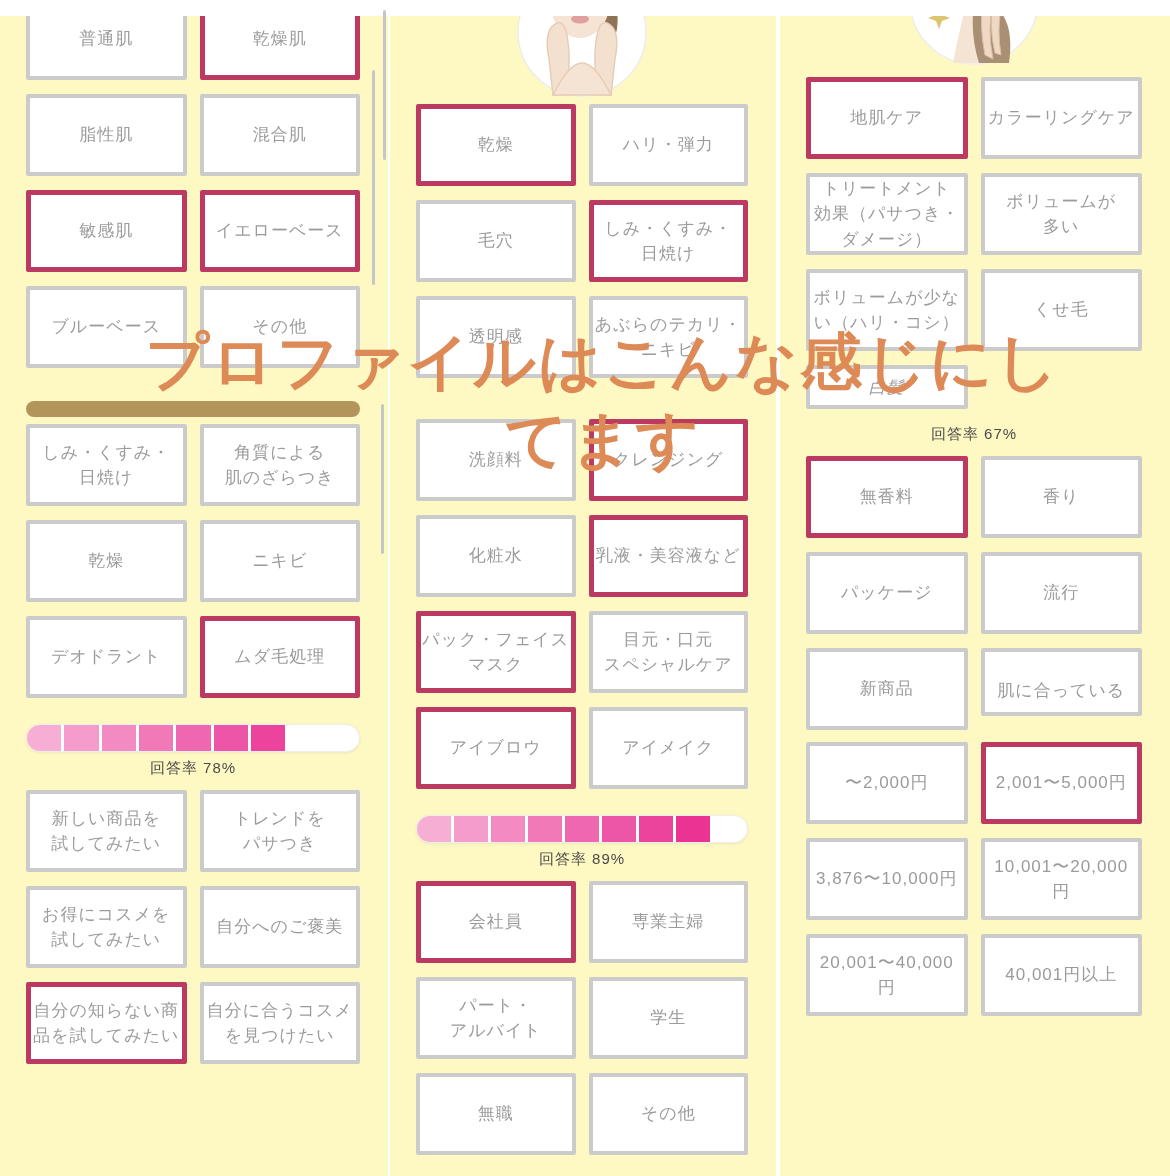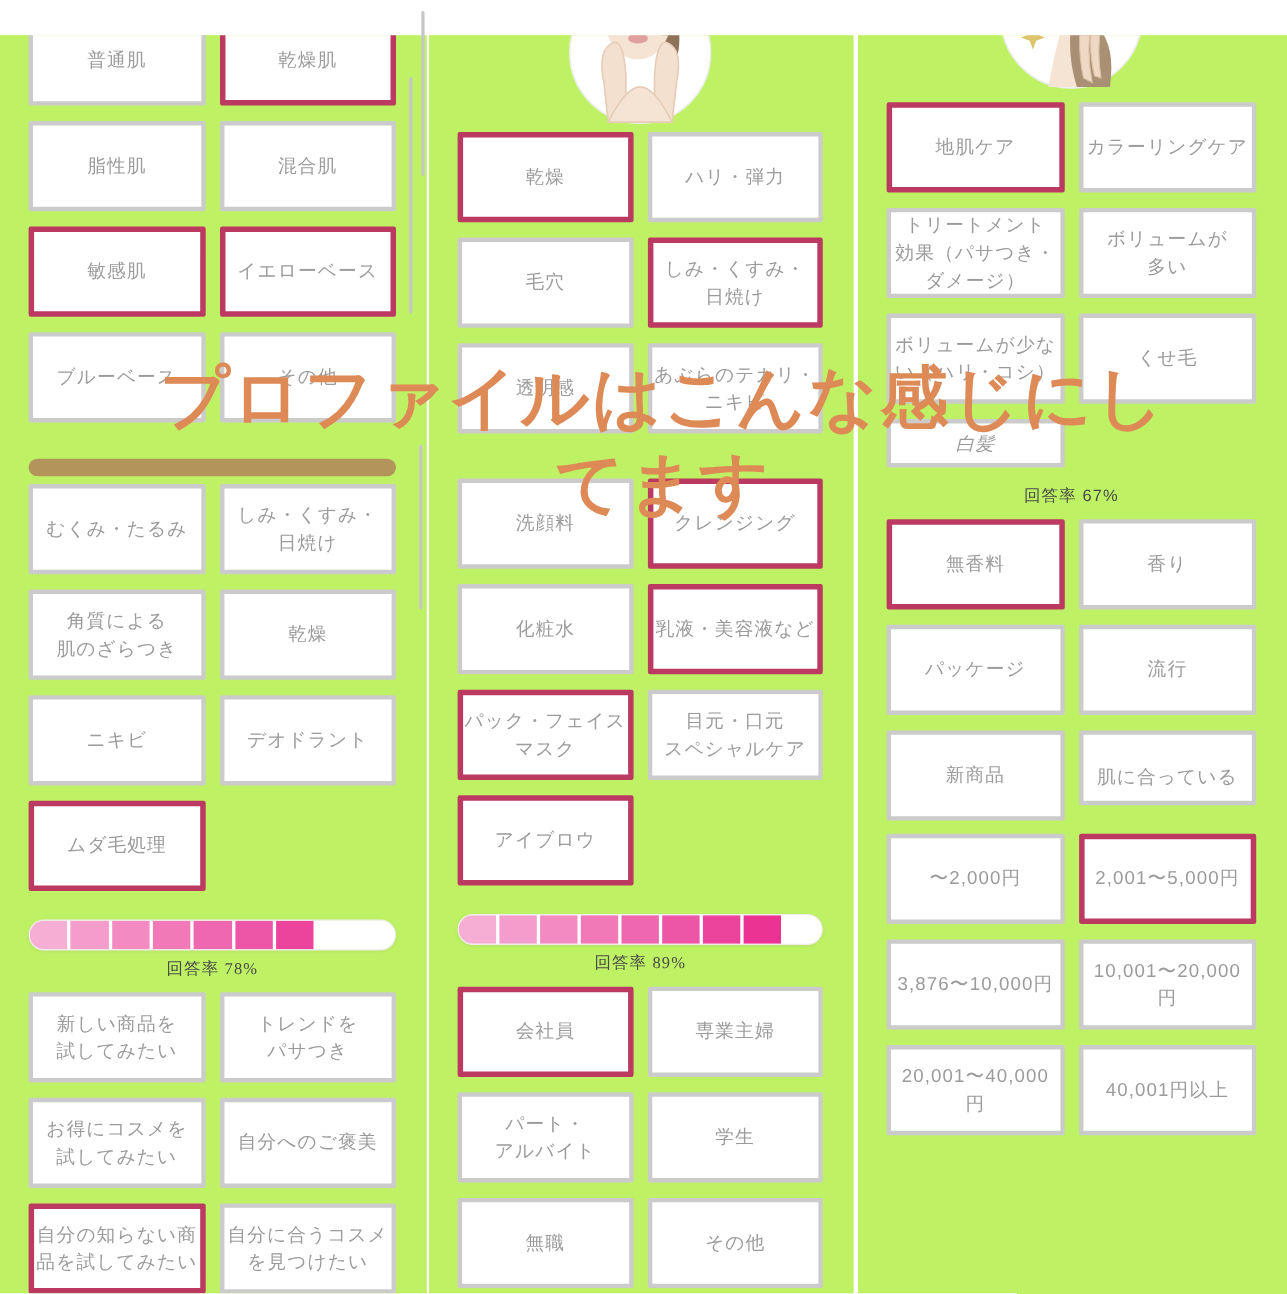"普通肌" .panel { background: #bef264 -> #fef9c3; top: 32px -> 16px }
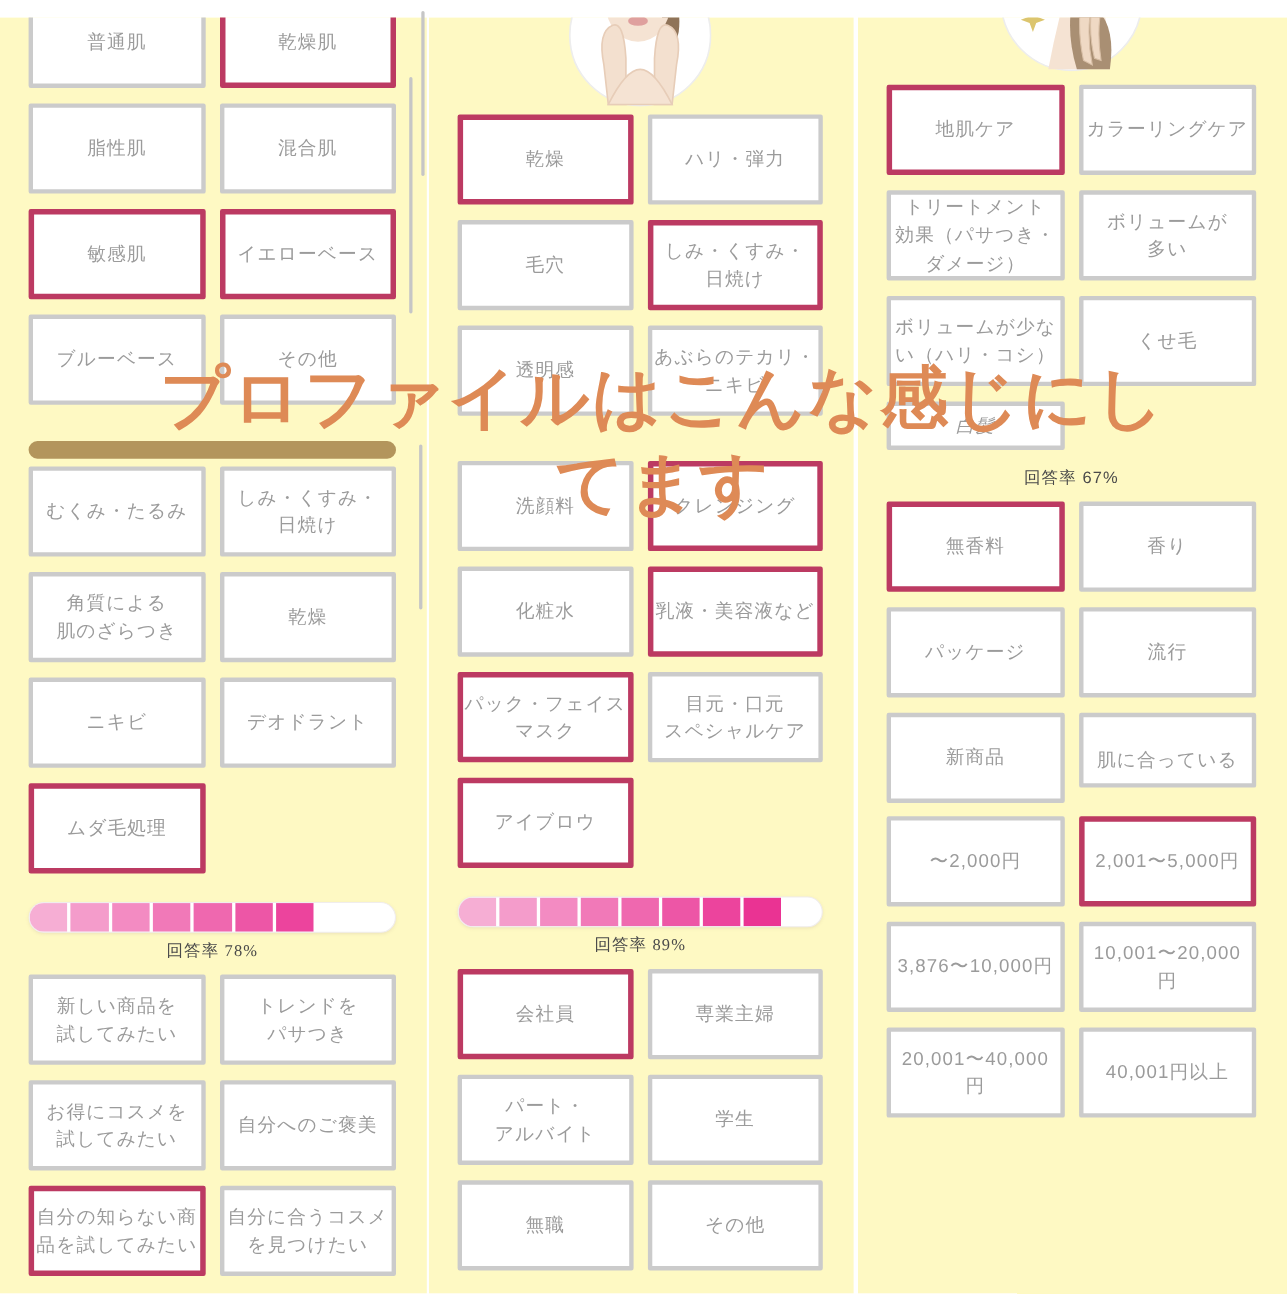"むくみ・たるみ" div.opt { html: <div> <span>むくみ・たるみ</span> </div> -> none }
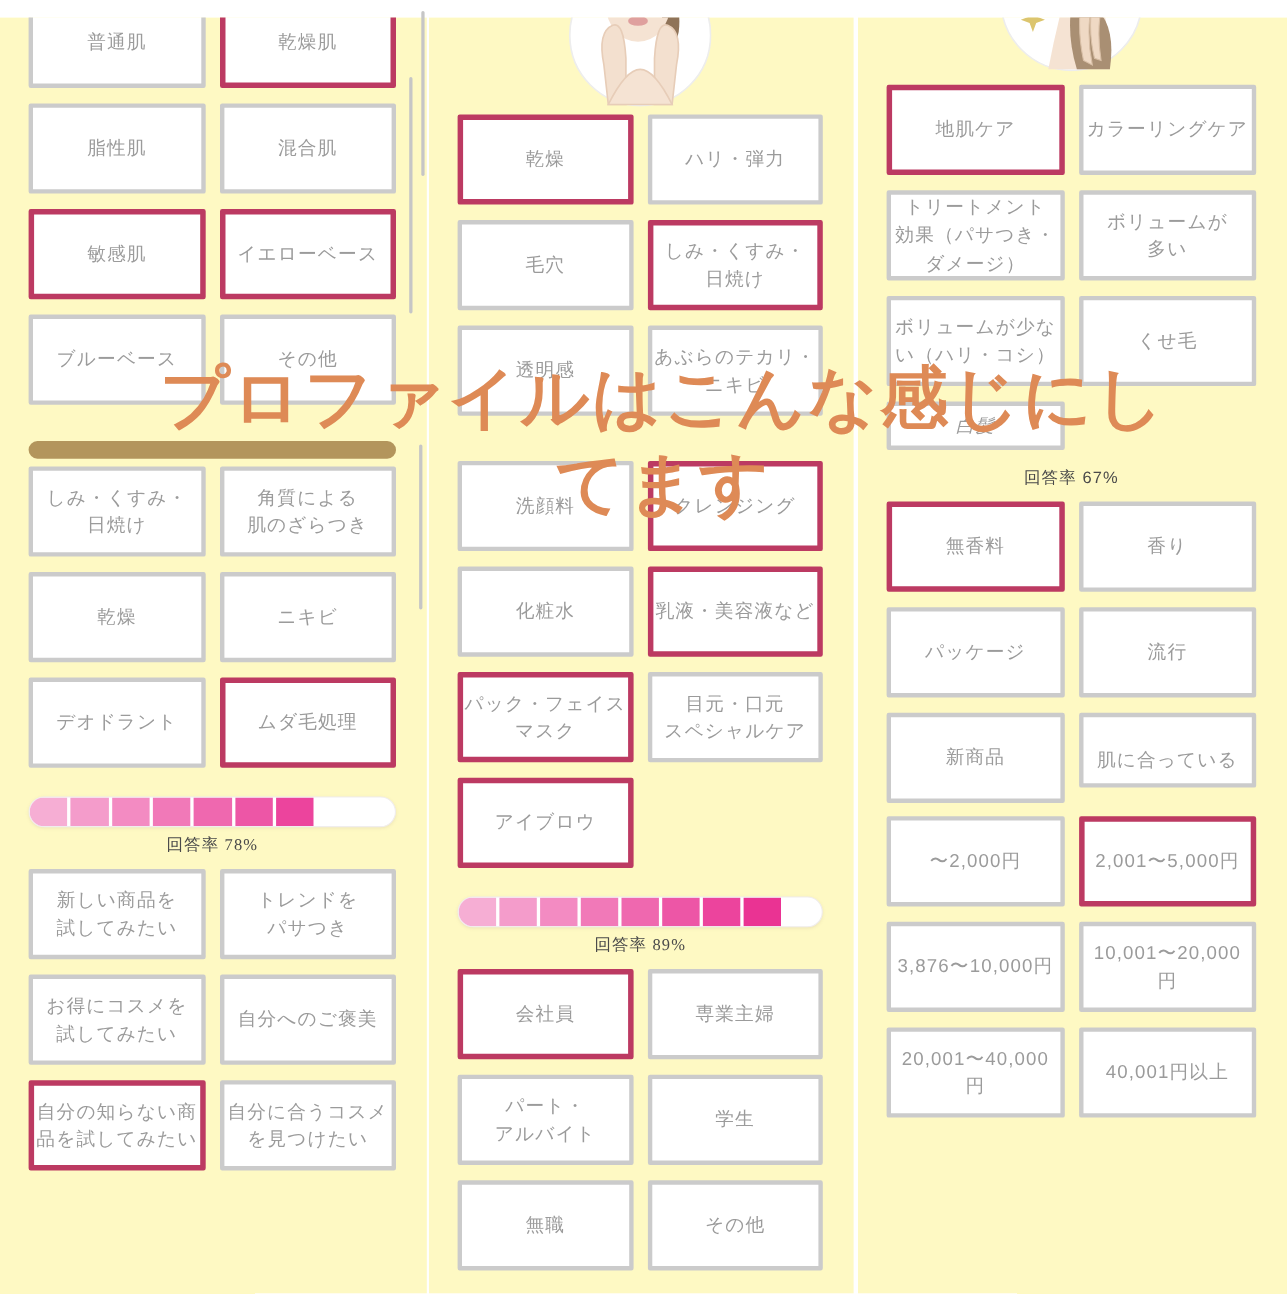"アイメイク" div.opt { html: none -> <div> <span>アイメイク</span> </div> }
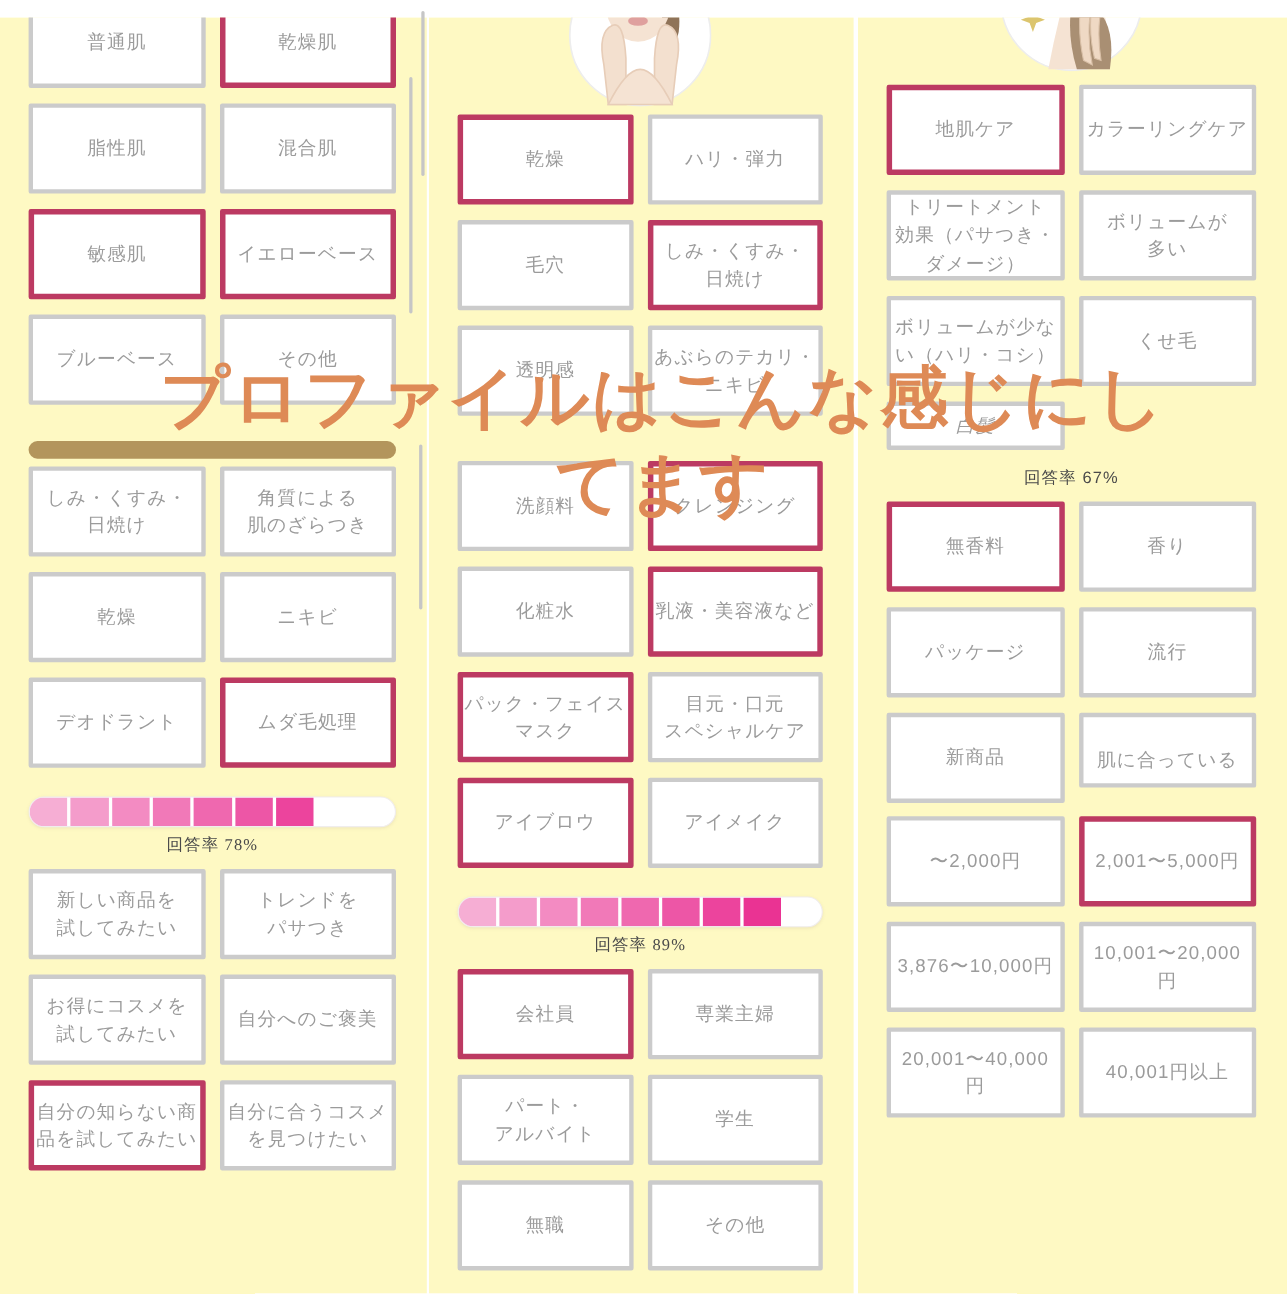"回答率 78%" .progress { font-family: Liberation Serif, serif -> none }
